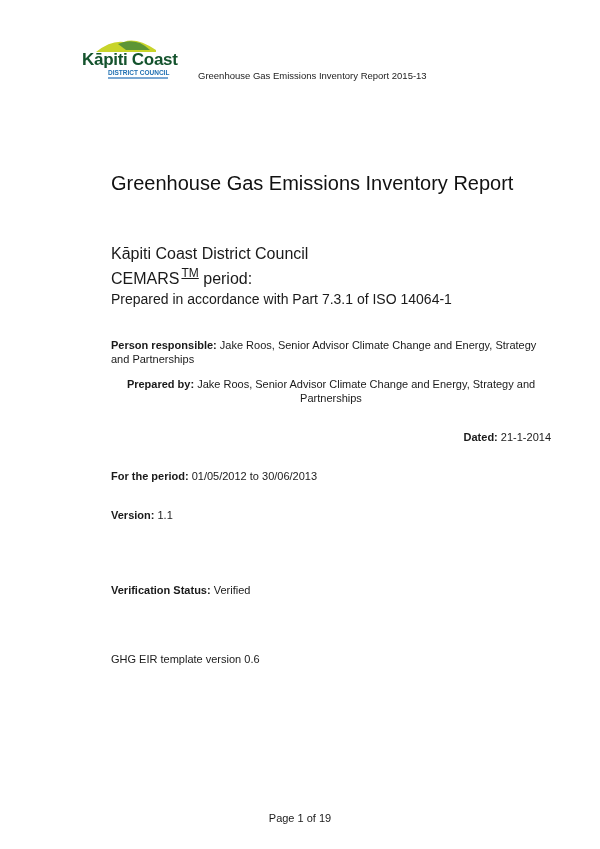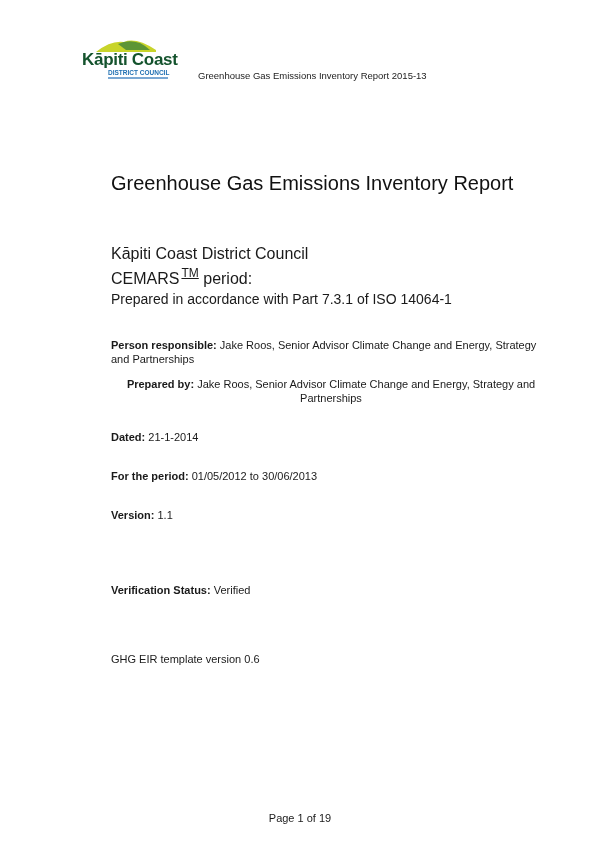"Dated: 21-1-2014" div.field { text-align: none -> right }
